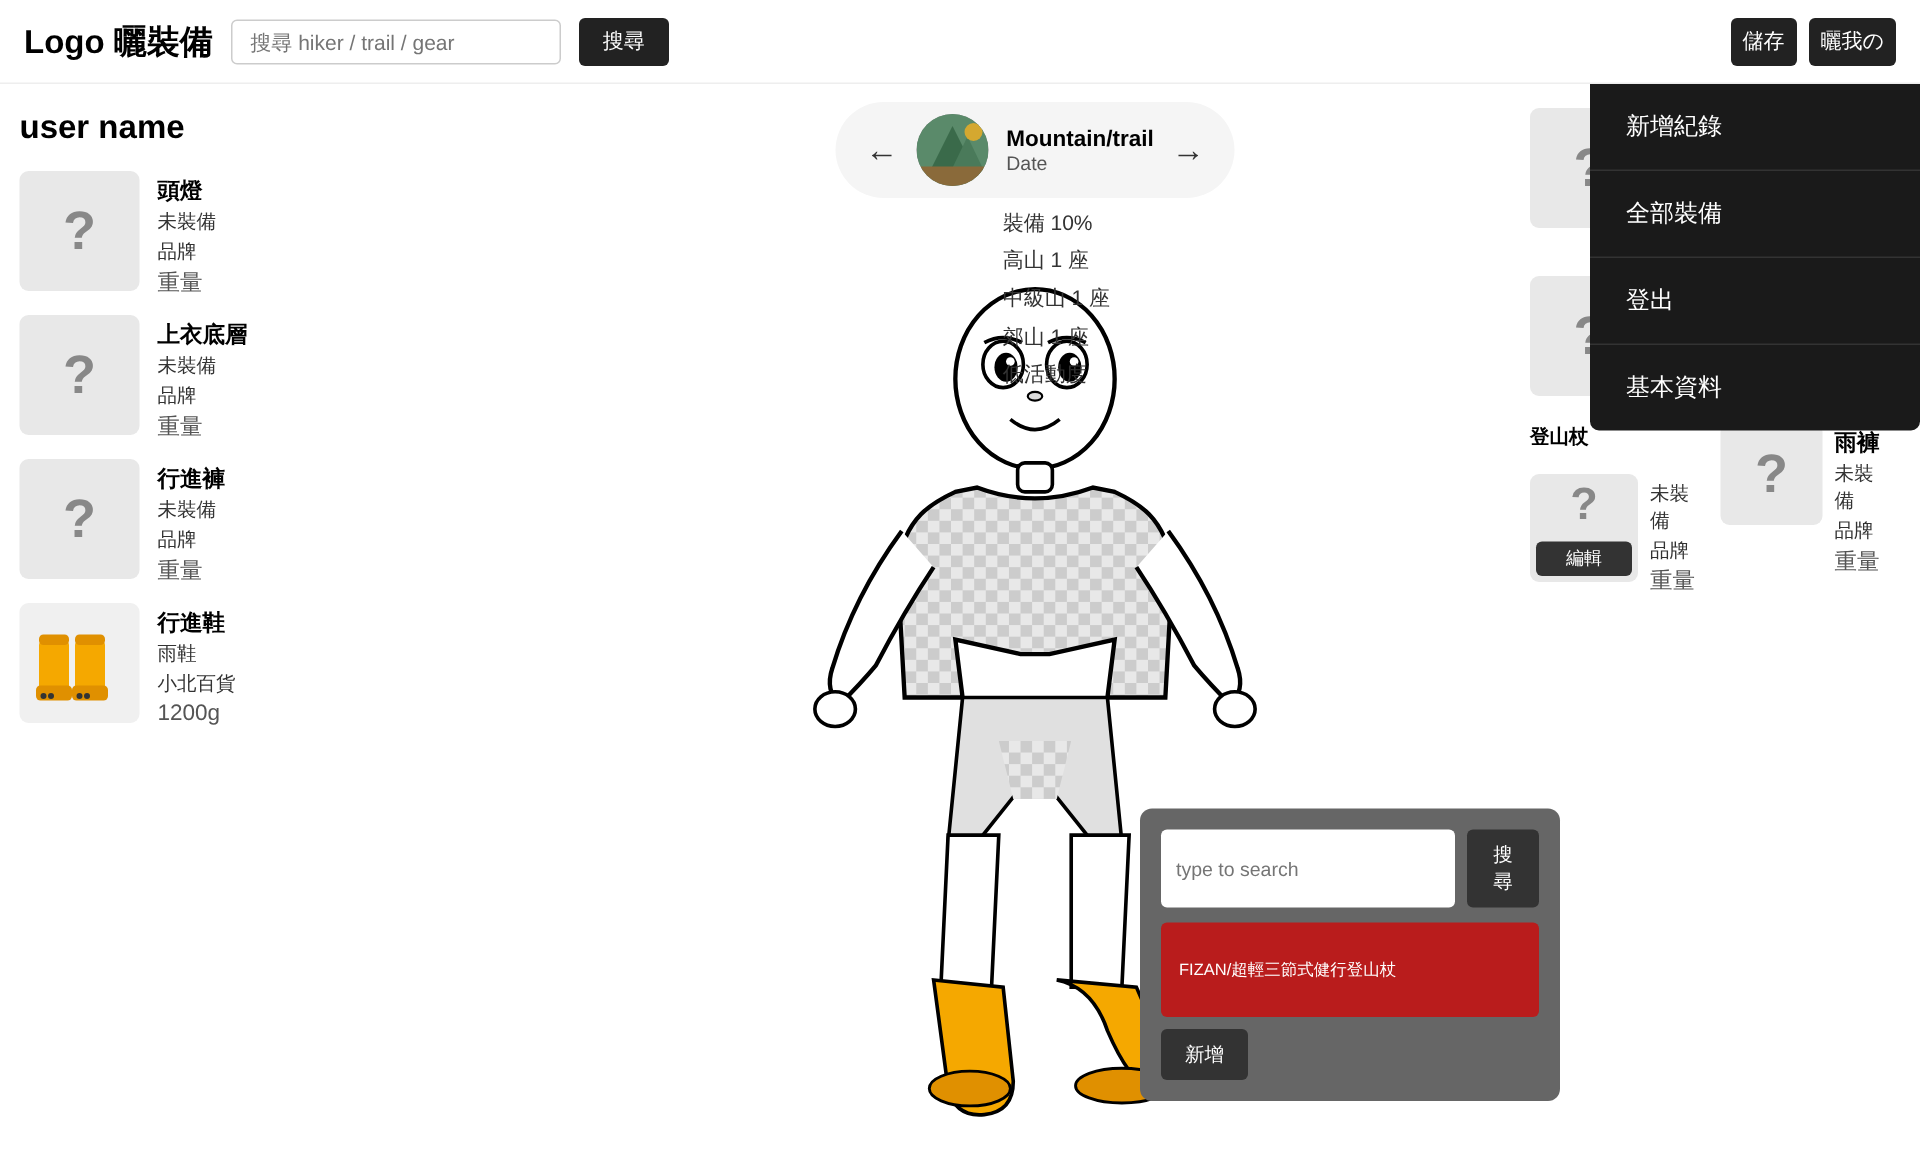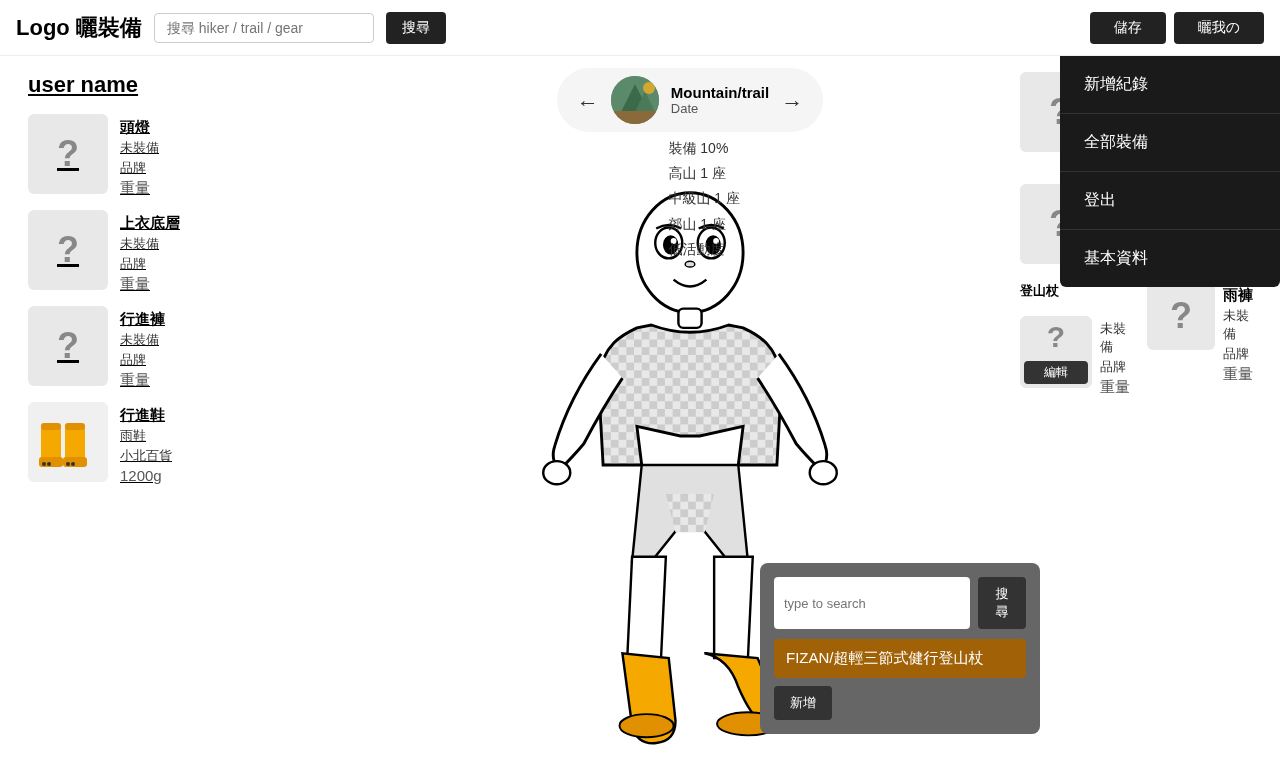"儲存" .header-btn { padding: 7px 24px -> 7px 8px }
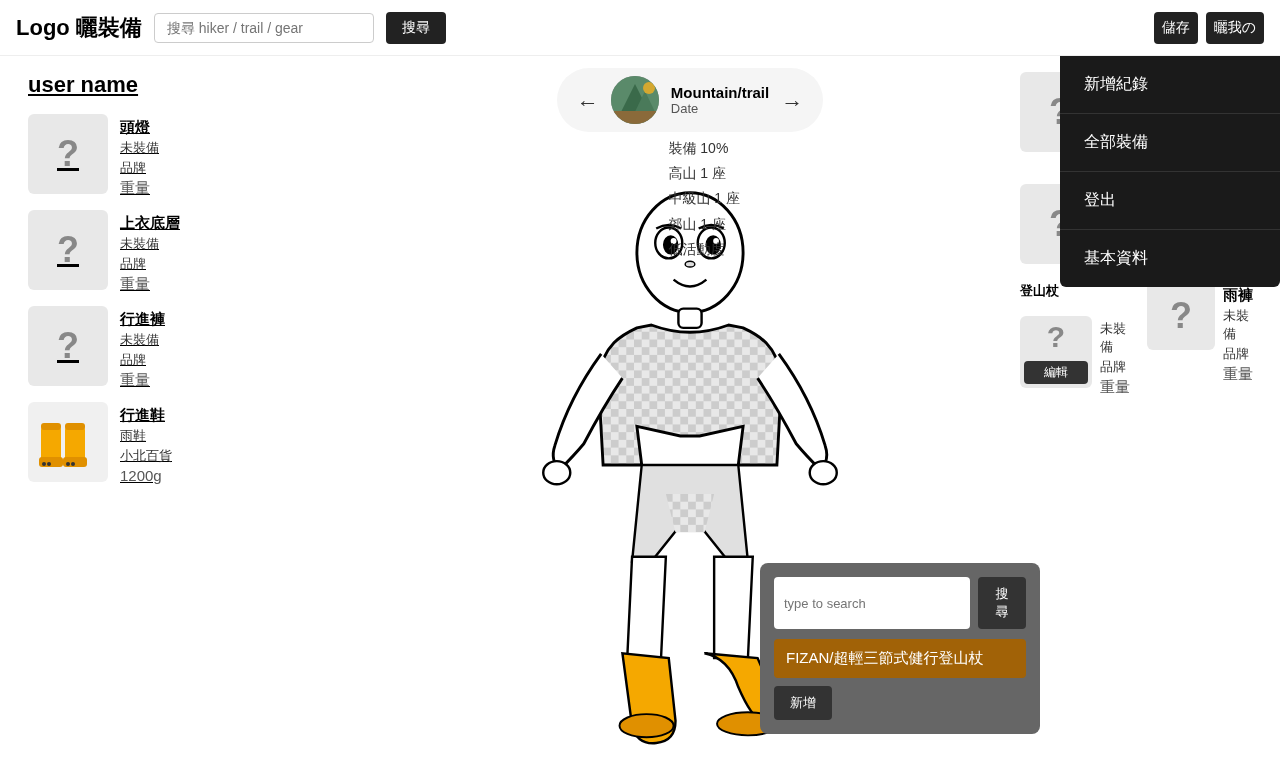"user name" .left-panel { padding: 16px 28px -> 16px 13px; text-decoration: underline -> none }
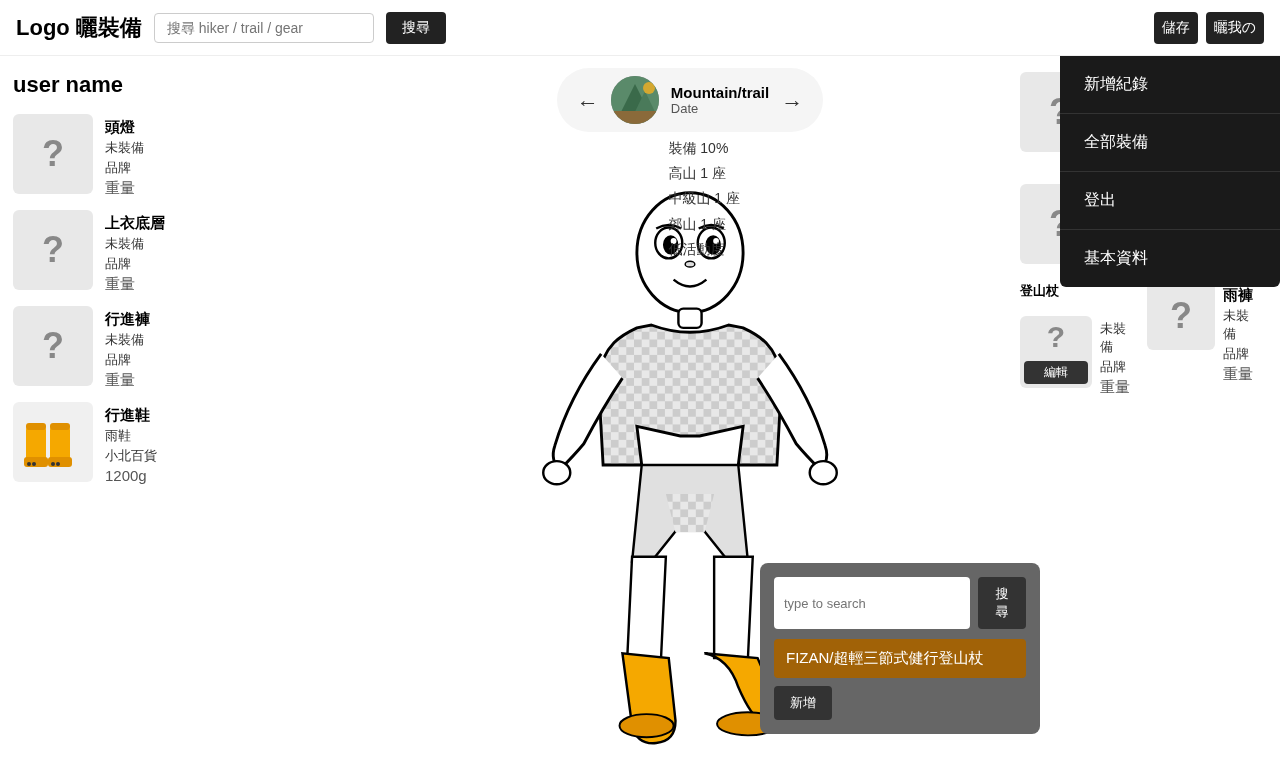"FIZAN/超輕三節式健行登山杖" .popup-result { background: #a16207 -> #b91c1c; font-size: 15px -> 11px; padding: 10px 12px -> 24px 12px }
